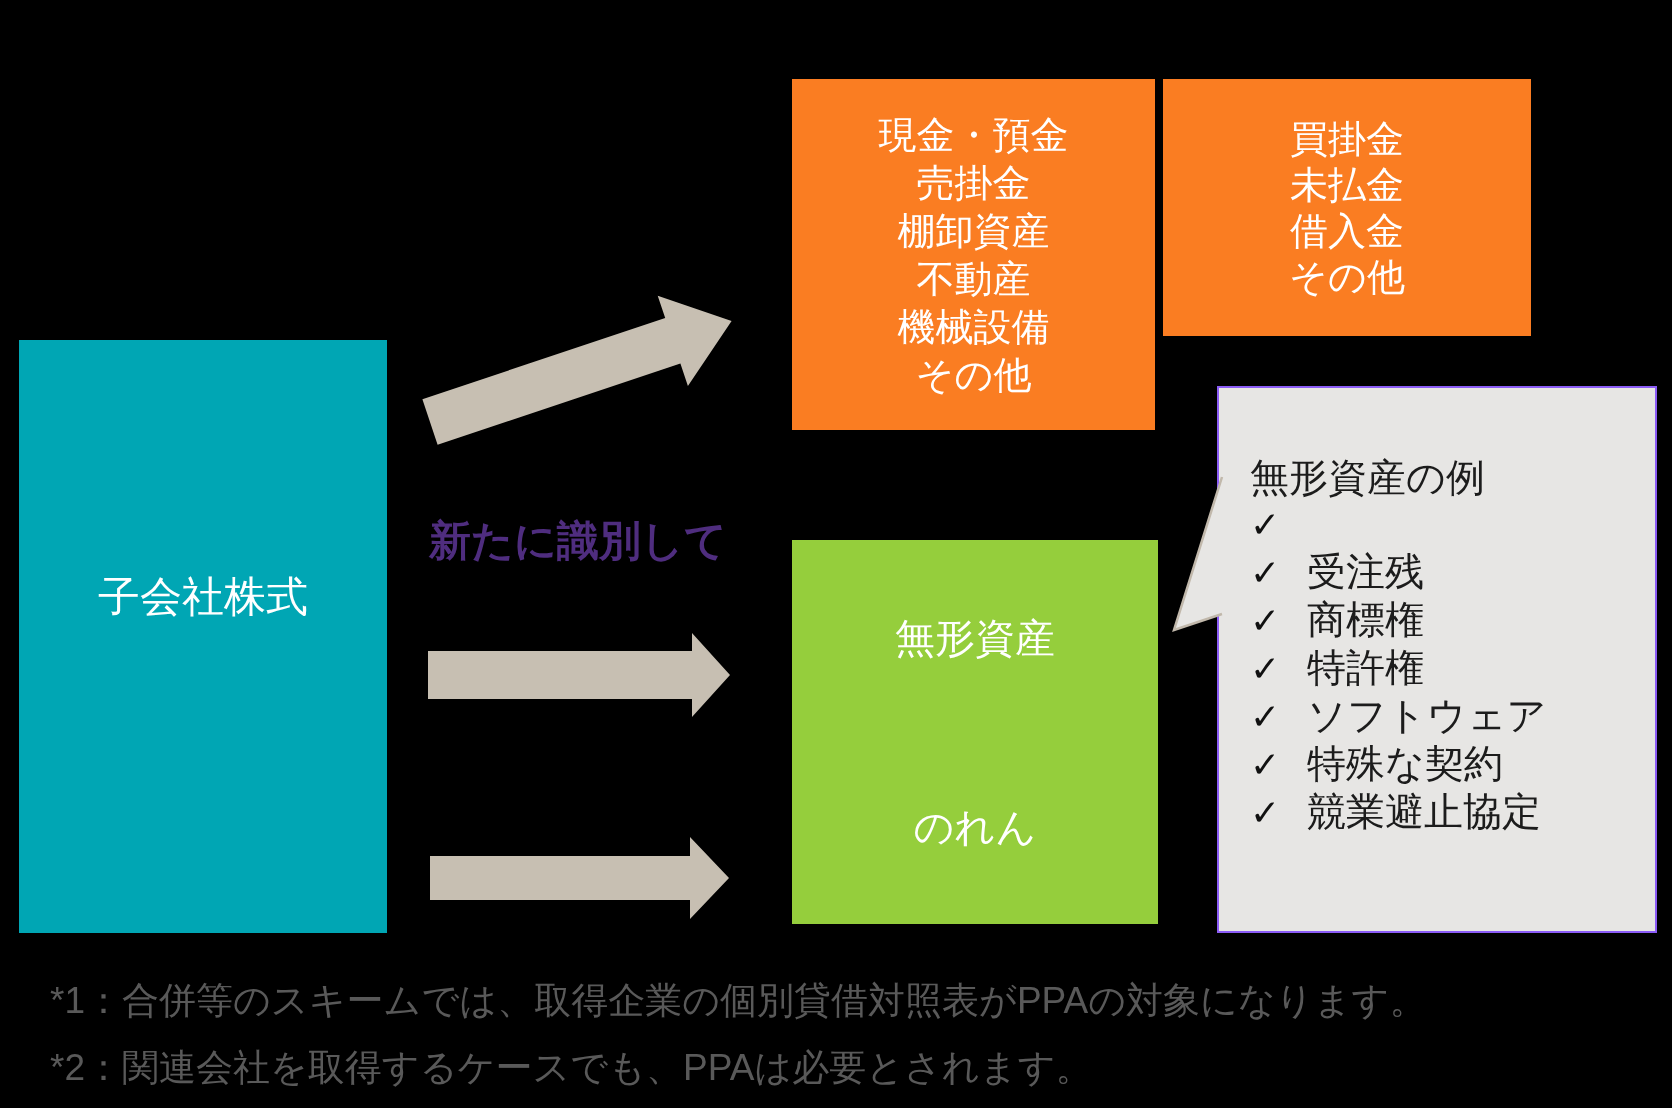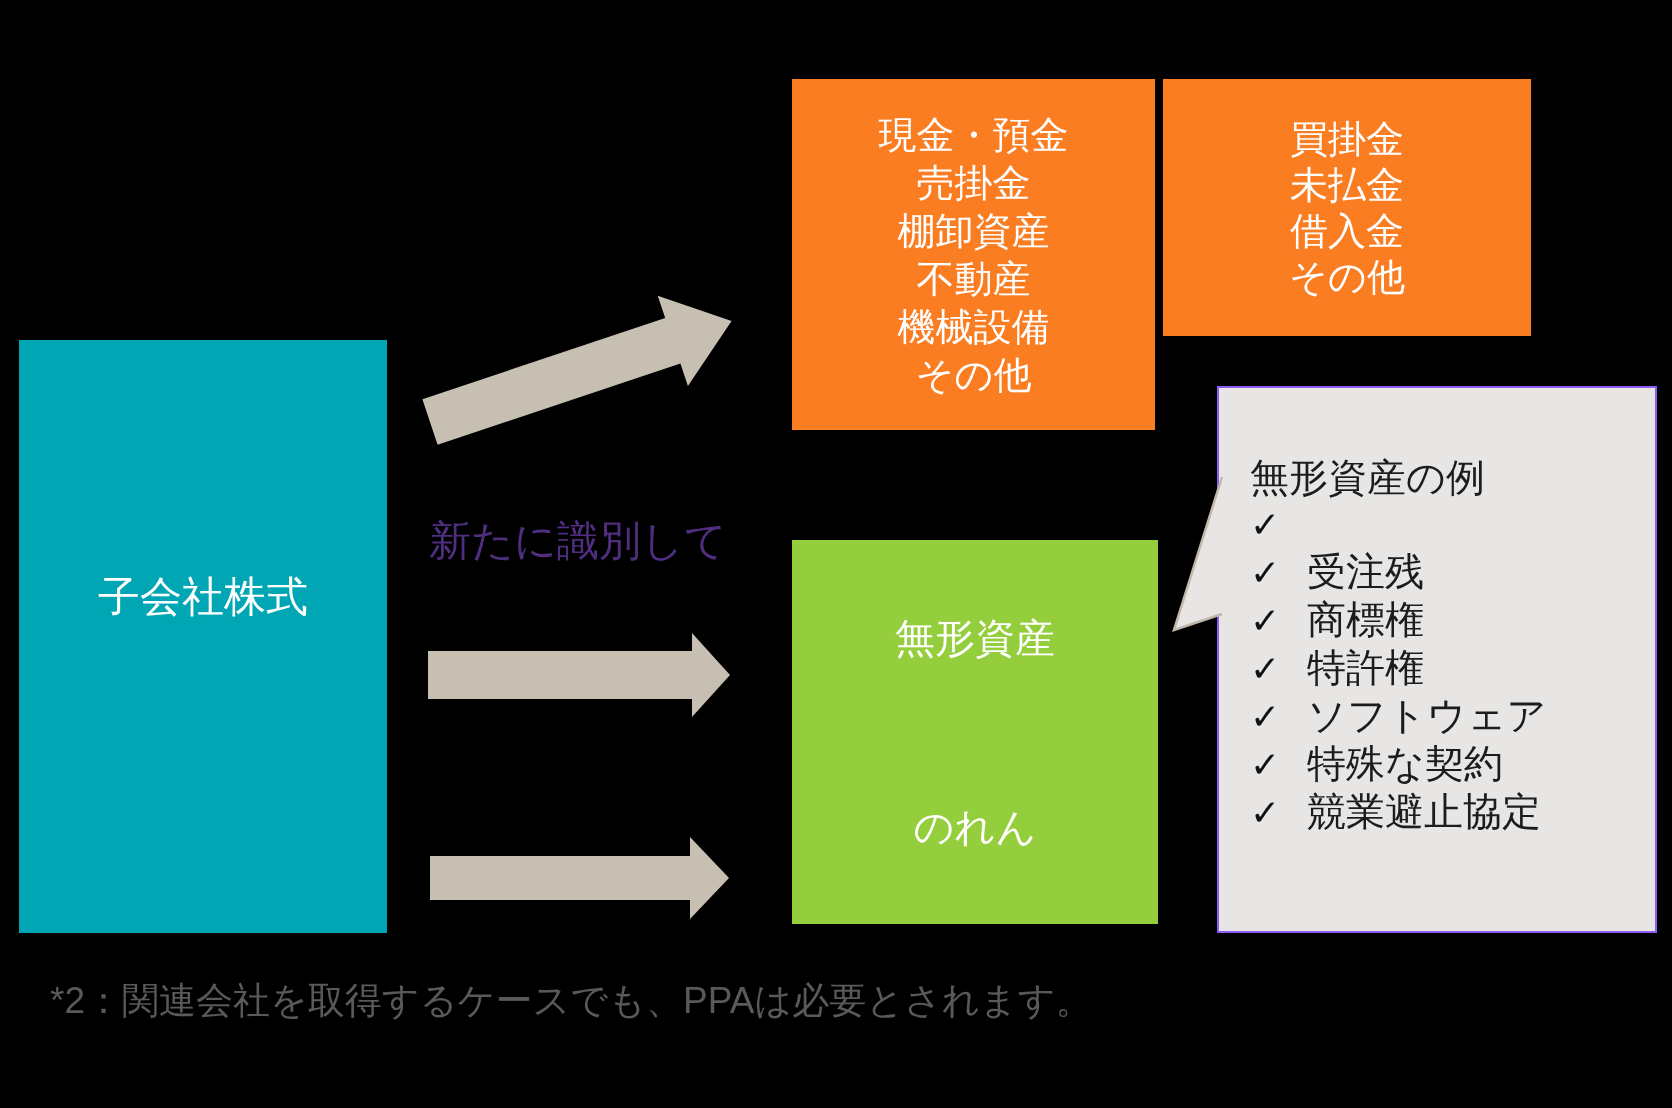"新たに識別して" .annotation { font-weight: normal -> bold }
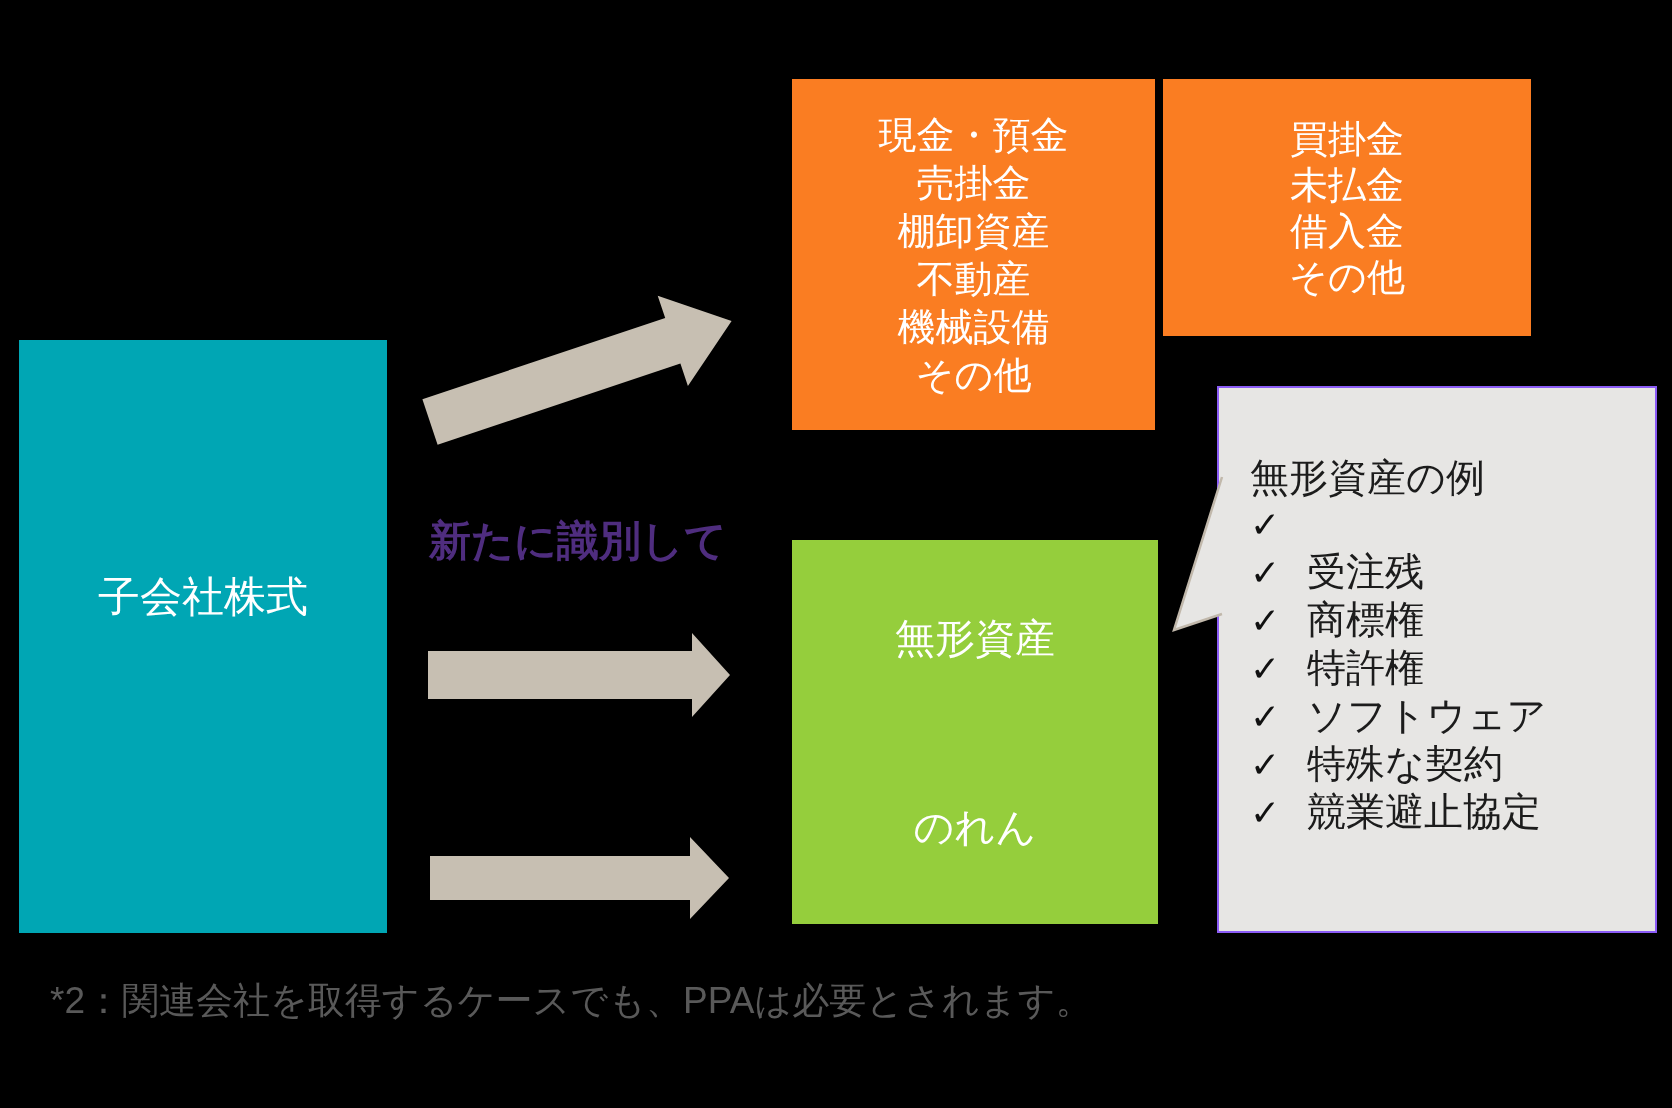"*1：合併等のスキームでは、取得企業の個別貸借対照表がPPAの対象になります。" div.fnline { html: none -> <div>*1：合併等のスキームでは、取得企業の個別貸借対照表がPPAの対象になります。</div> }
